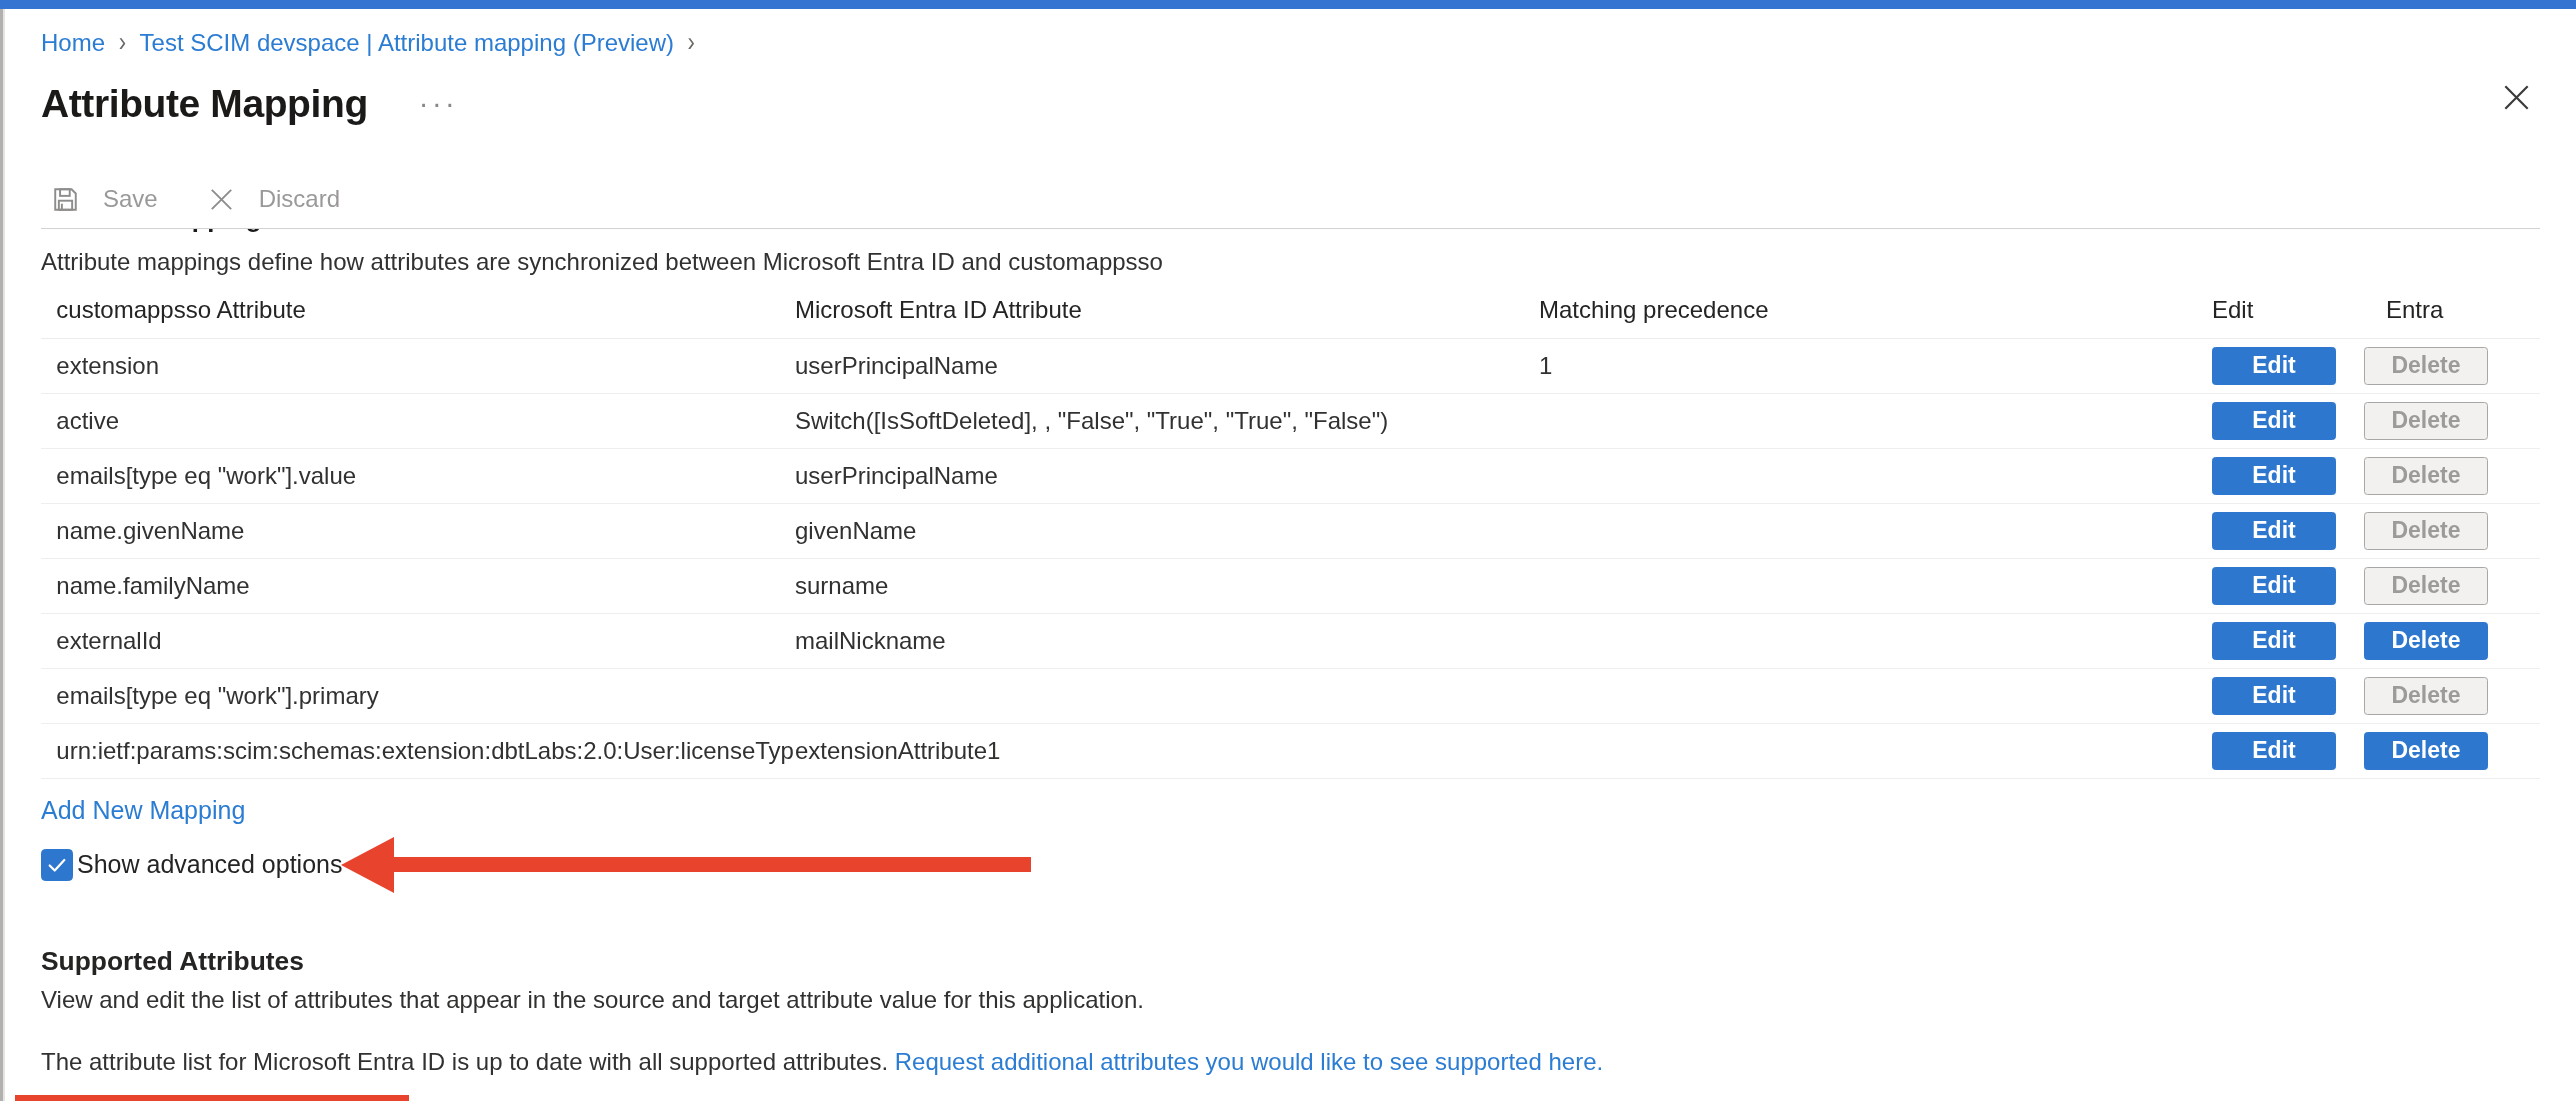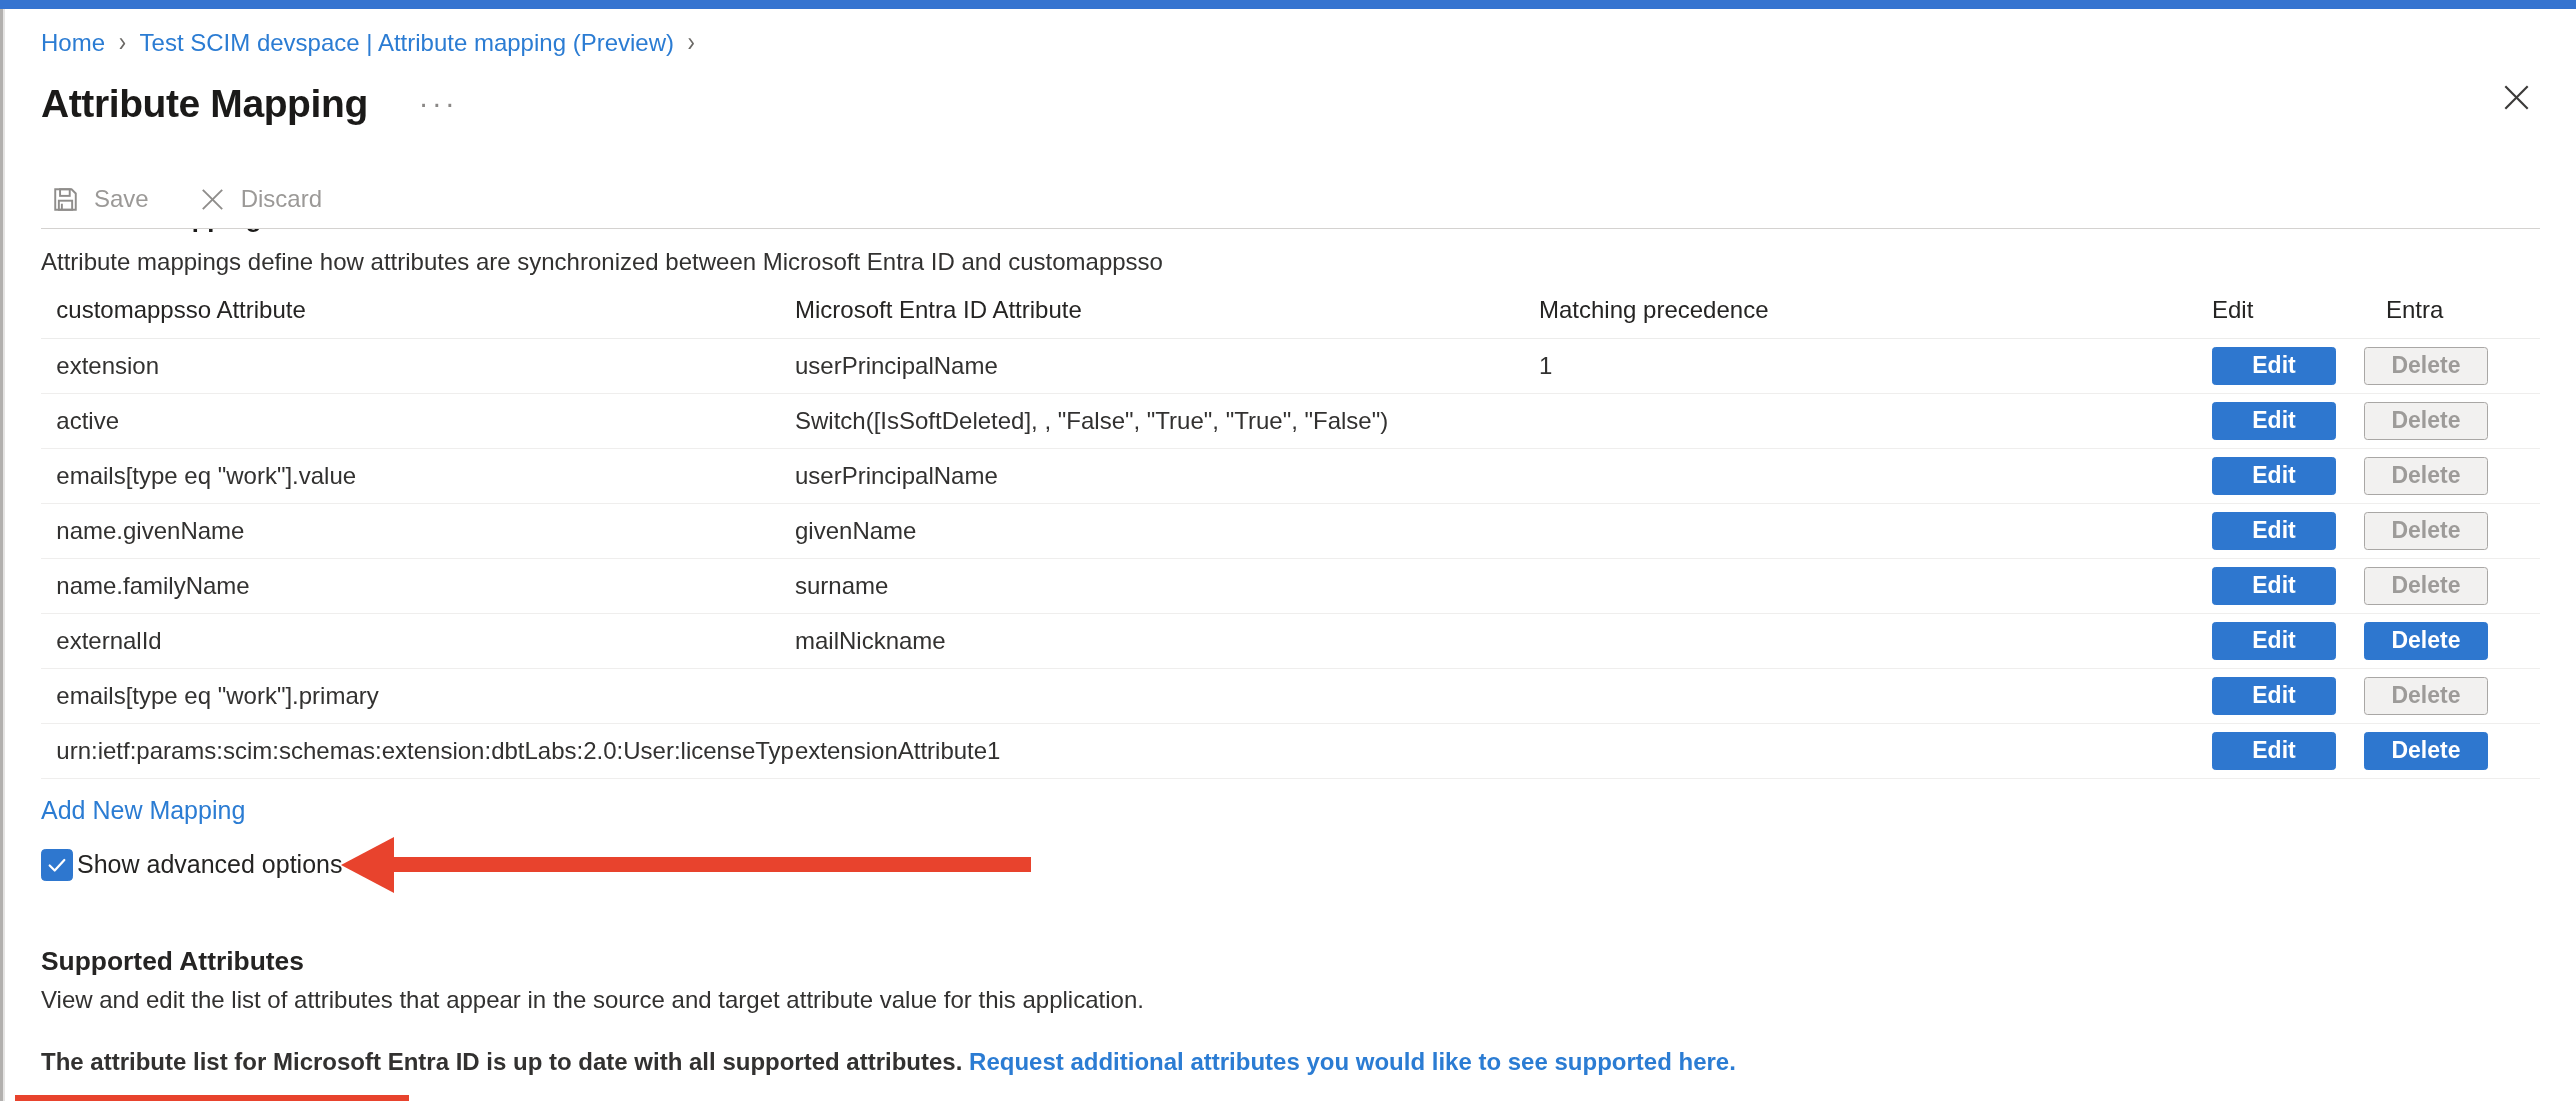"Save" .tool-btn { gap: 14px -> 23px }
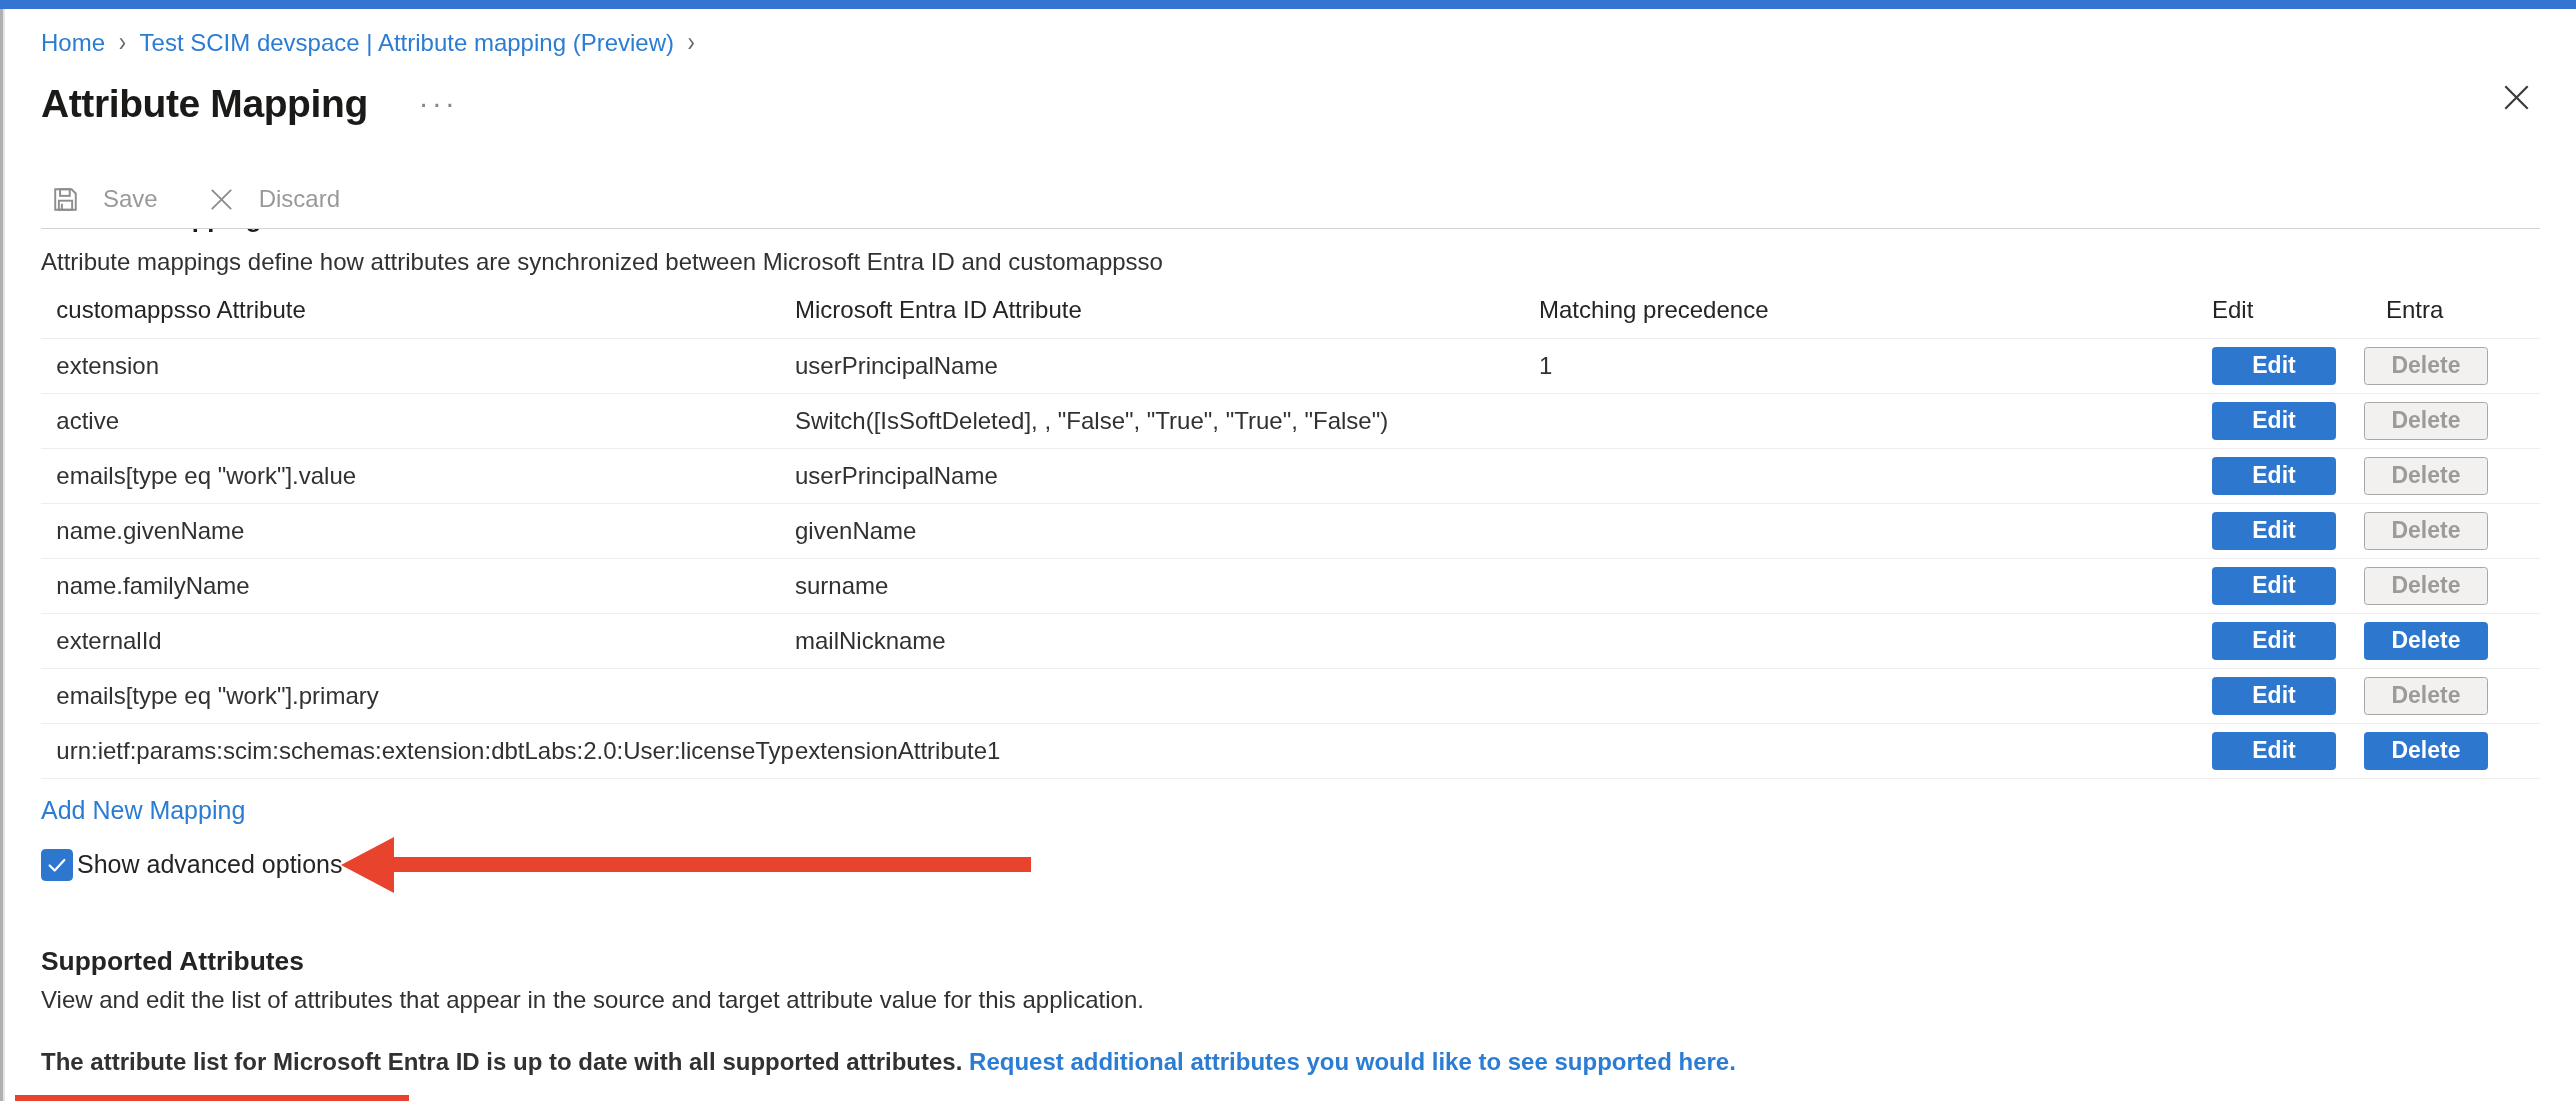"The attribute list for Microsoft" .status-line { font-weight: bold -> none }
